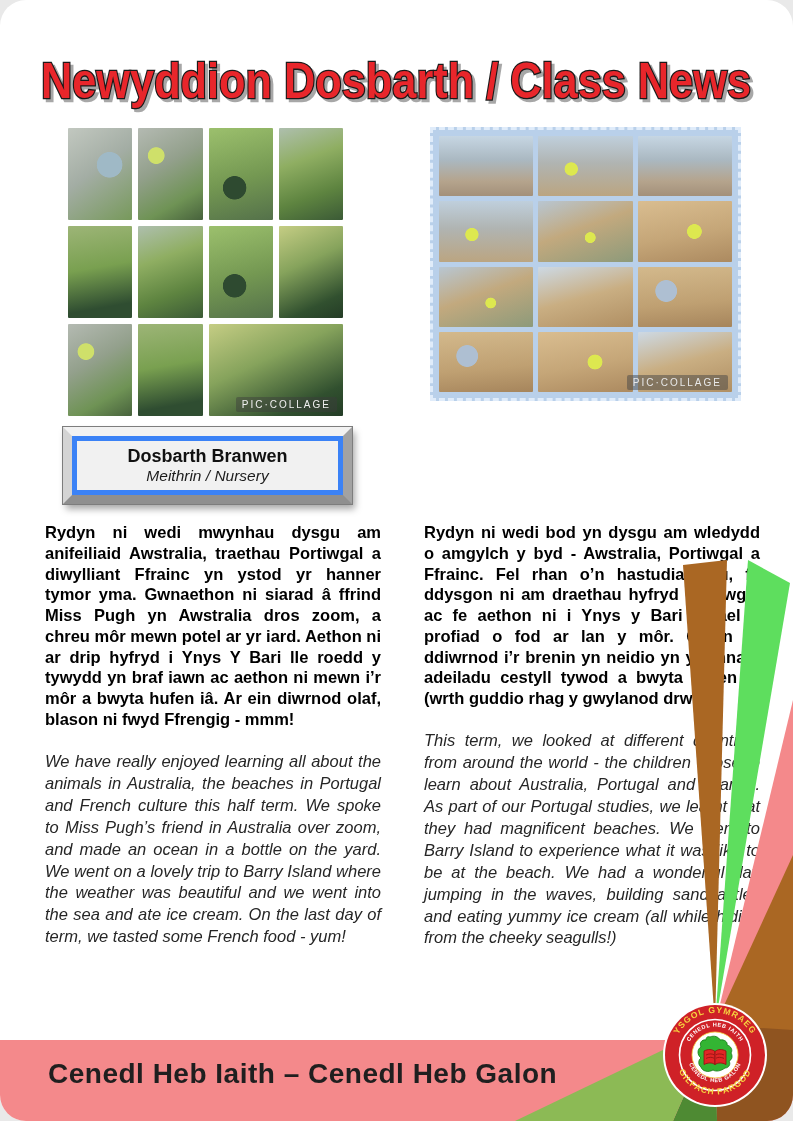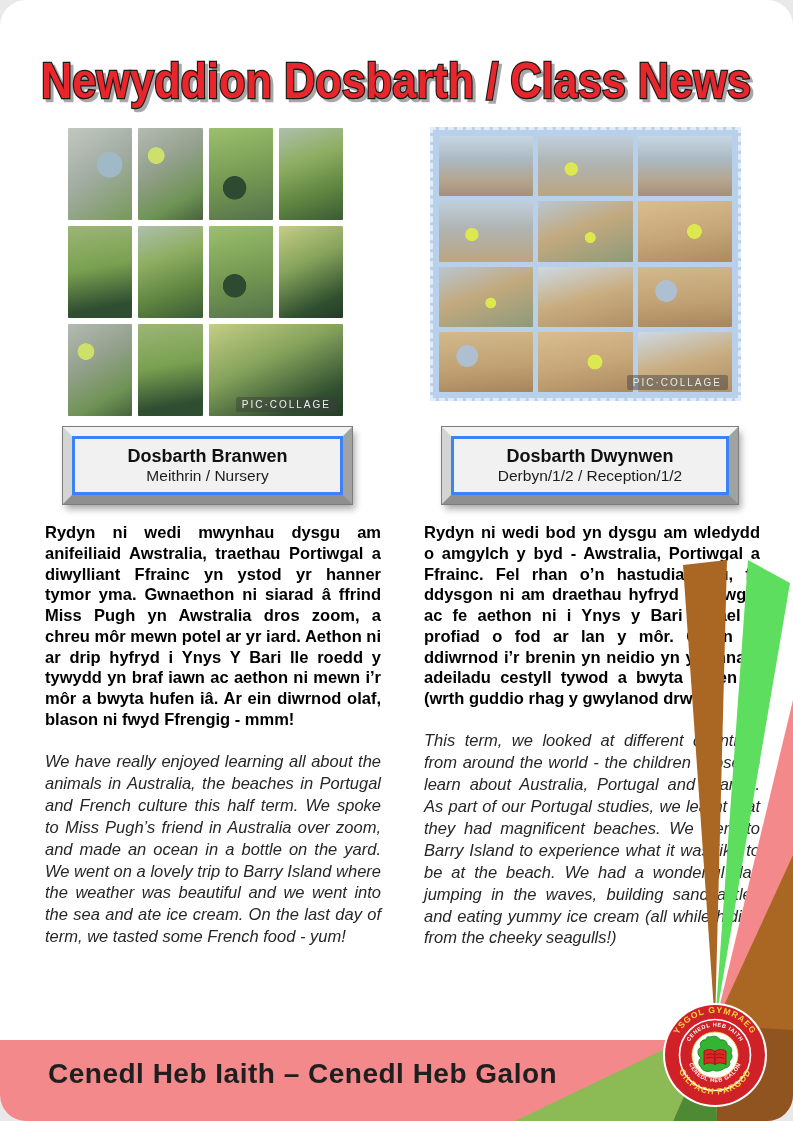"Dosbarth Branwen" .plate-inner { border: 3px solid #3b82f6 -> 5px solid #3b82f6 }
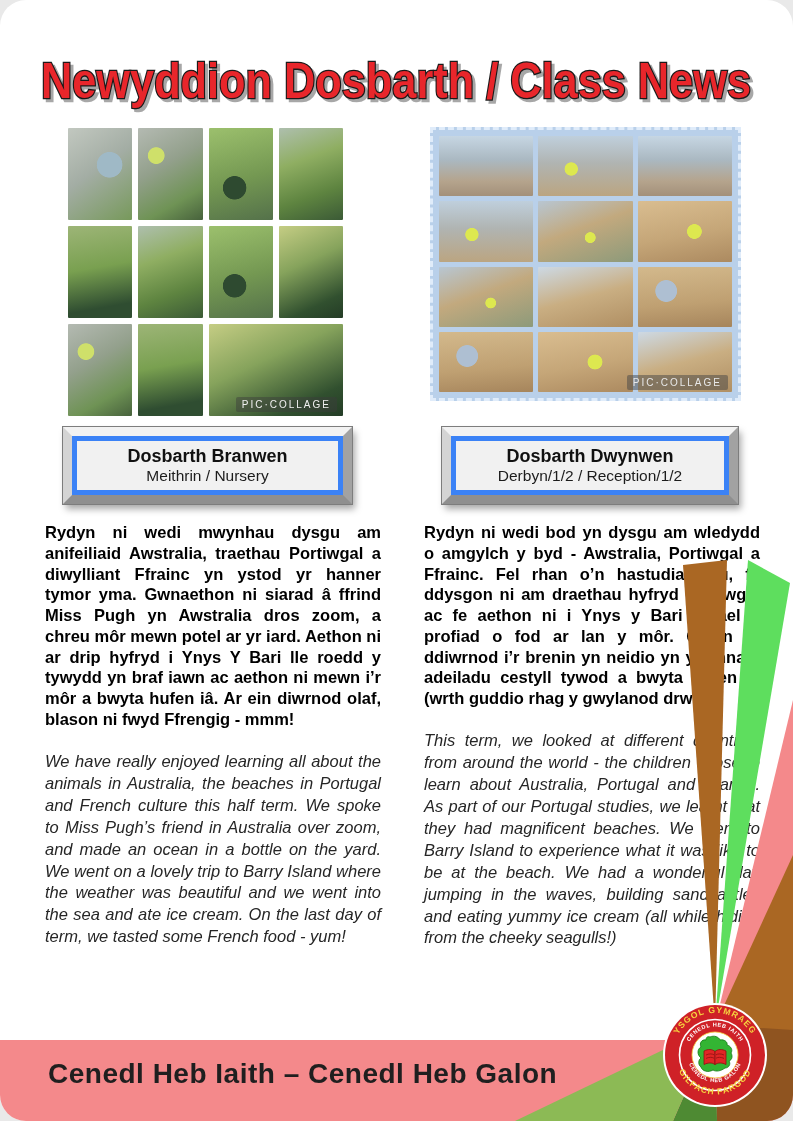"Dosbarth Dwynwen" div.plate { html: <div> <div> <div>Dosbarth Dwynwen</div> <div>Derbyn/1/2 / Reception/1/2</div> </div> </div> -> none }
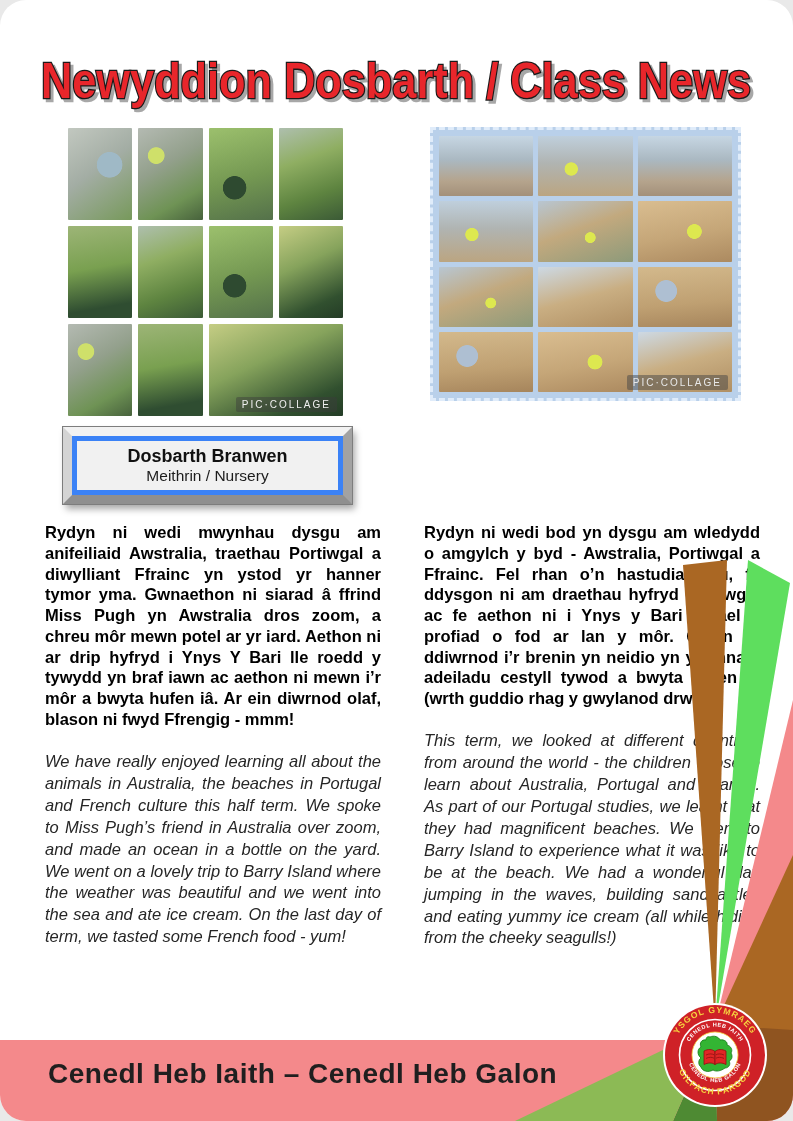"Meithrin / Nursery" .plate-sub { font-style: none -> italic }
